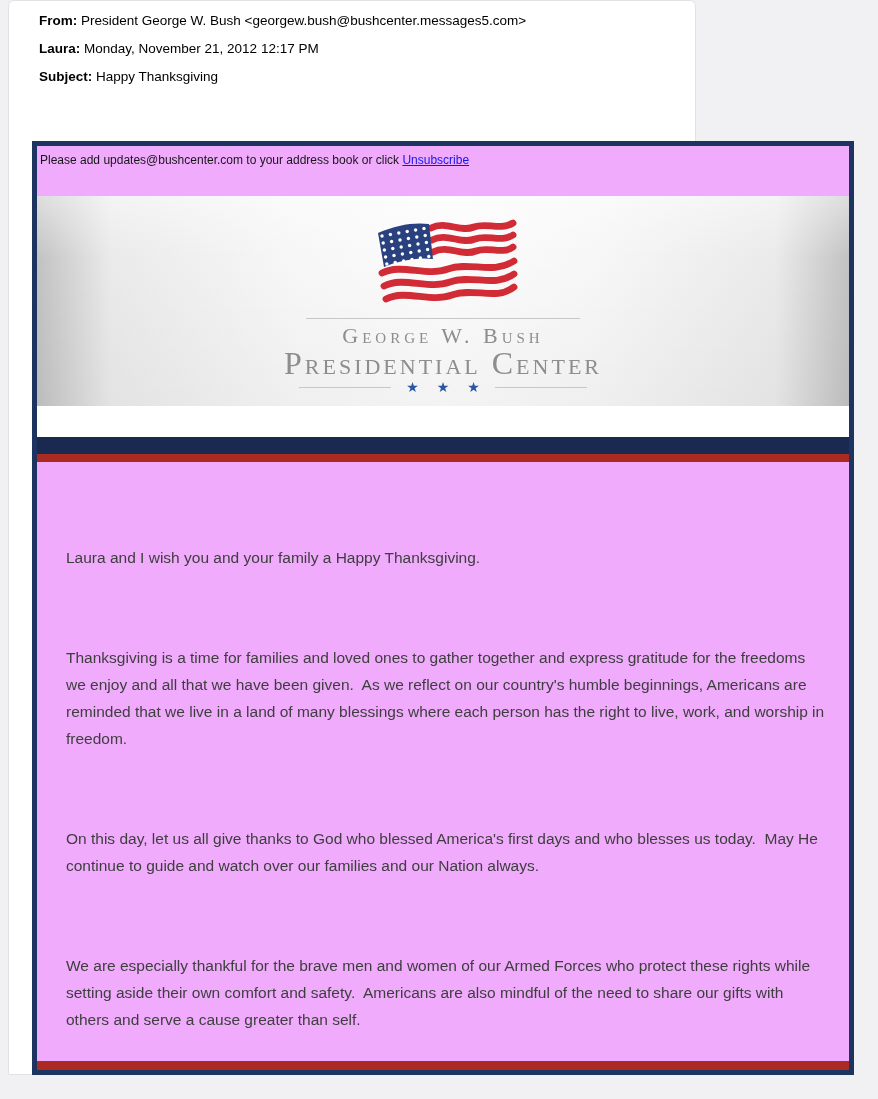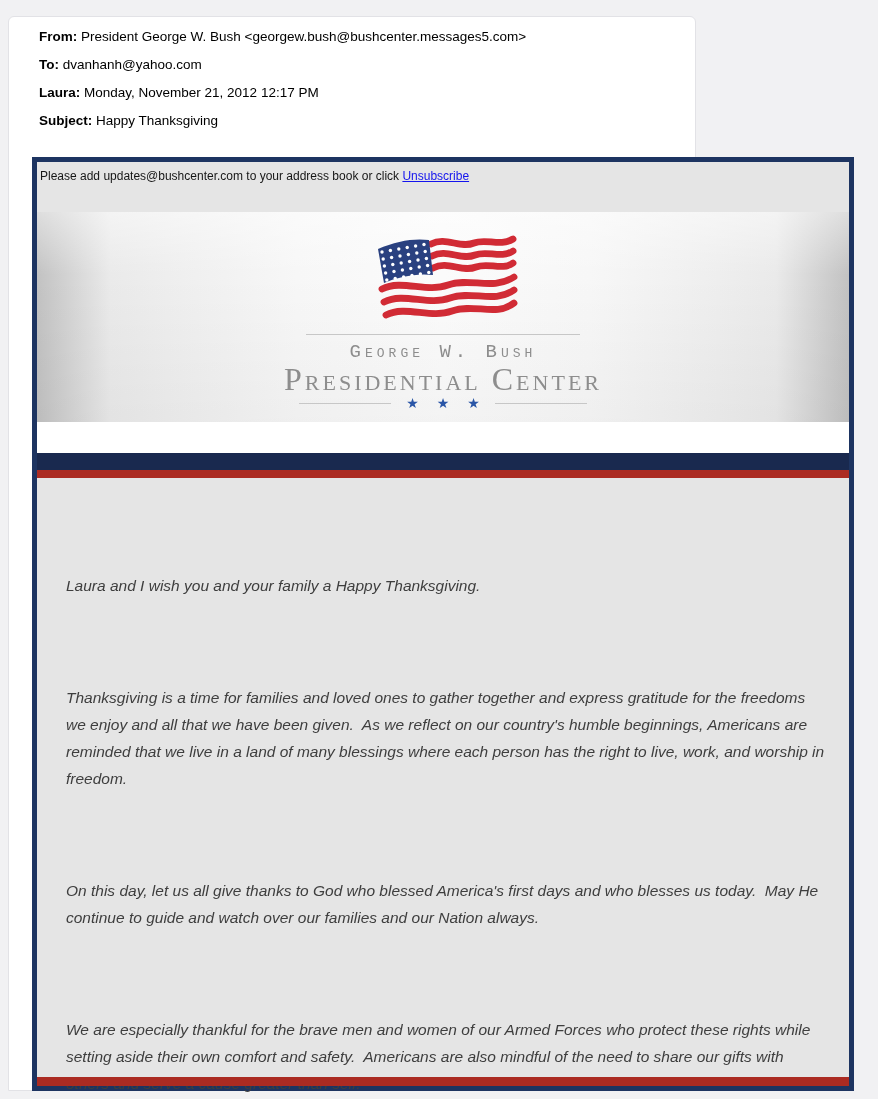"From: President George W. Bush" .page { top: 16px -> 0 }
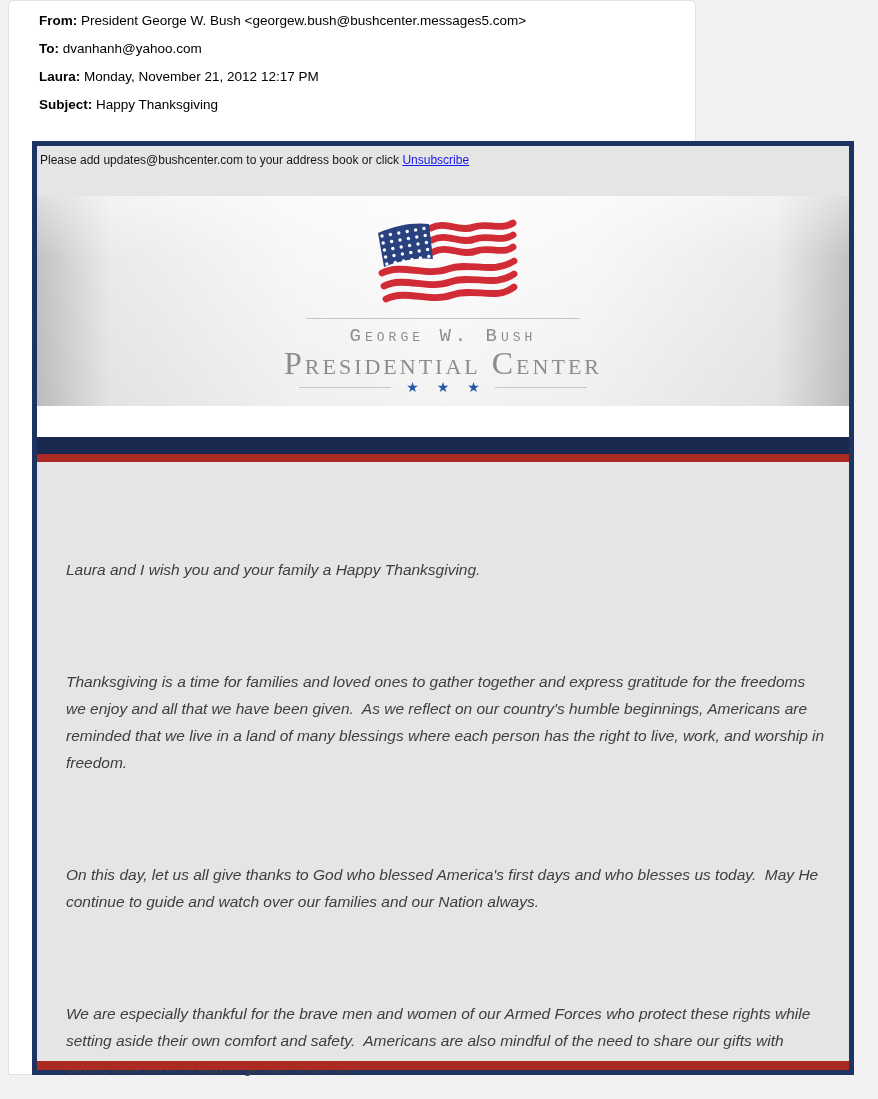"To: dvanhanh@yahoo.com" div.meta-row { html: <div> <span>To:</span> <span>dvanhanh@yahoo.com</span> </div> -> none }
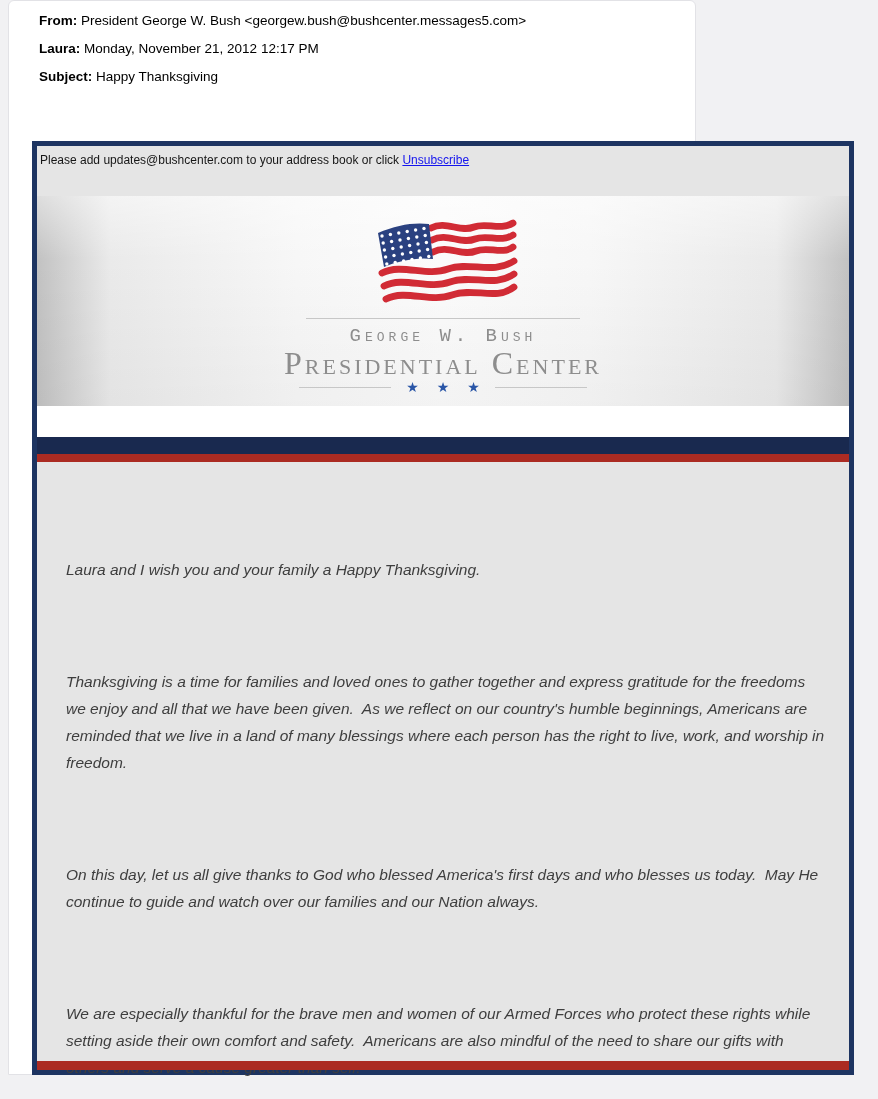"Please add updates@bushcenter.com to" .email-container { background: #e5e5e5 -> #f0abfc }
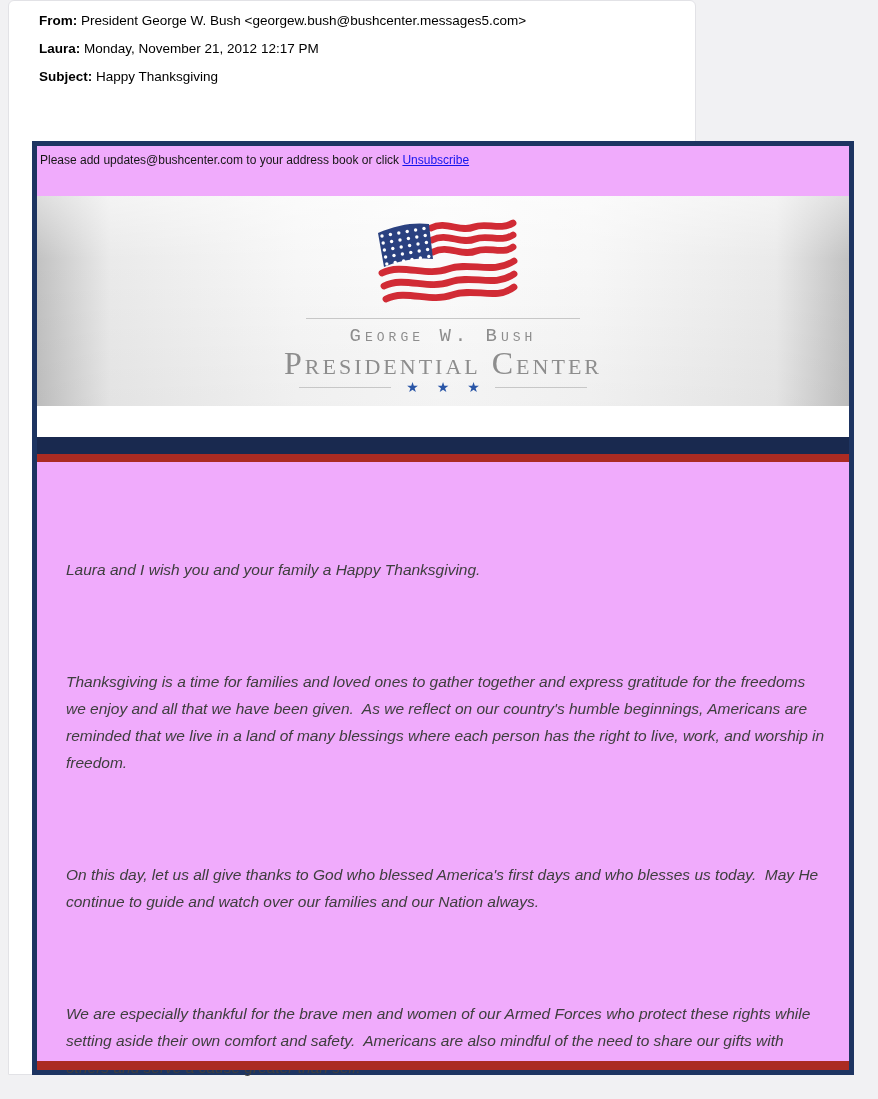"George W. Bush" .org-line1 { font-family: Liberation Mono, monospace -> Liberation Serif, serif; font-size: 19px -> 22px }
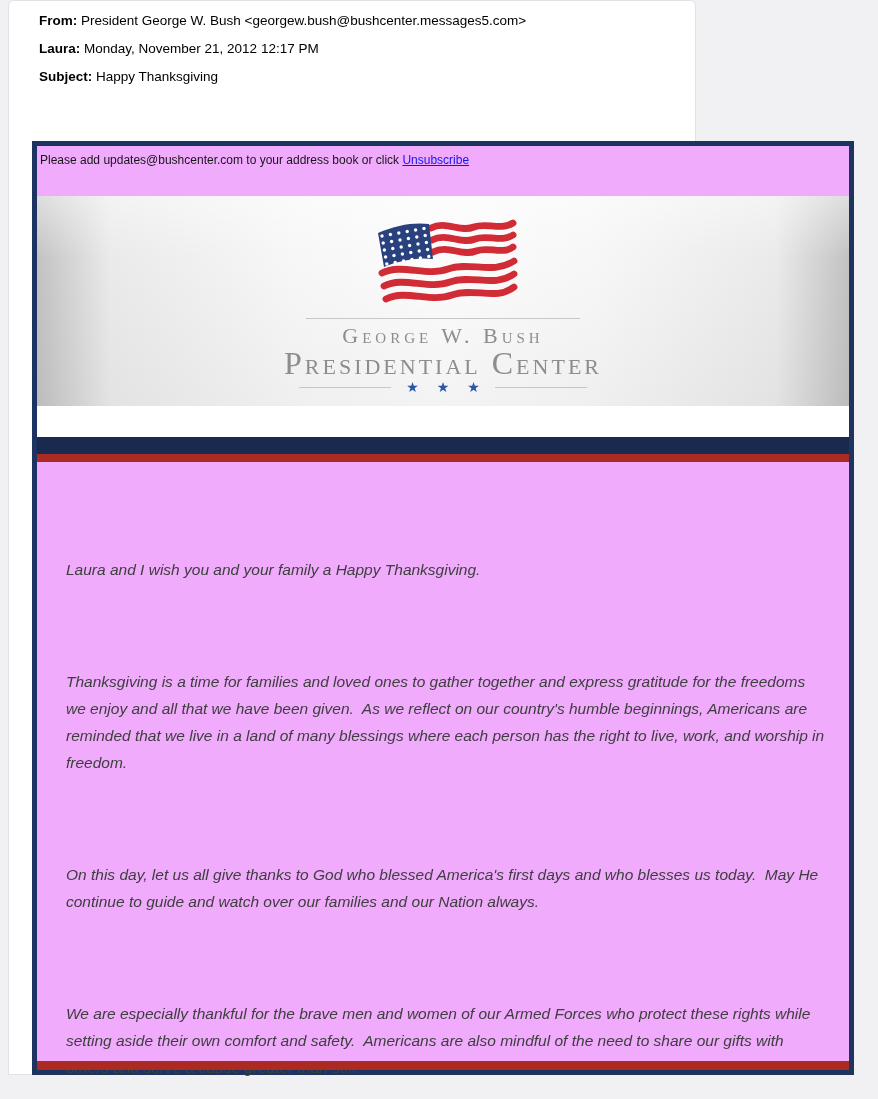"Laura and I wish you" .letter p { font-style: italic -> none; margin: 12px 0 19px 0 -> 0 0 19px 0 }
